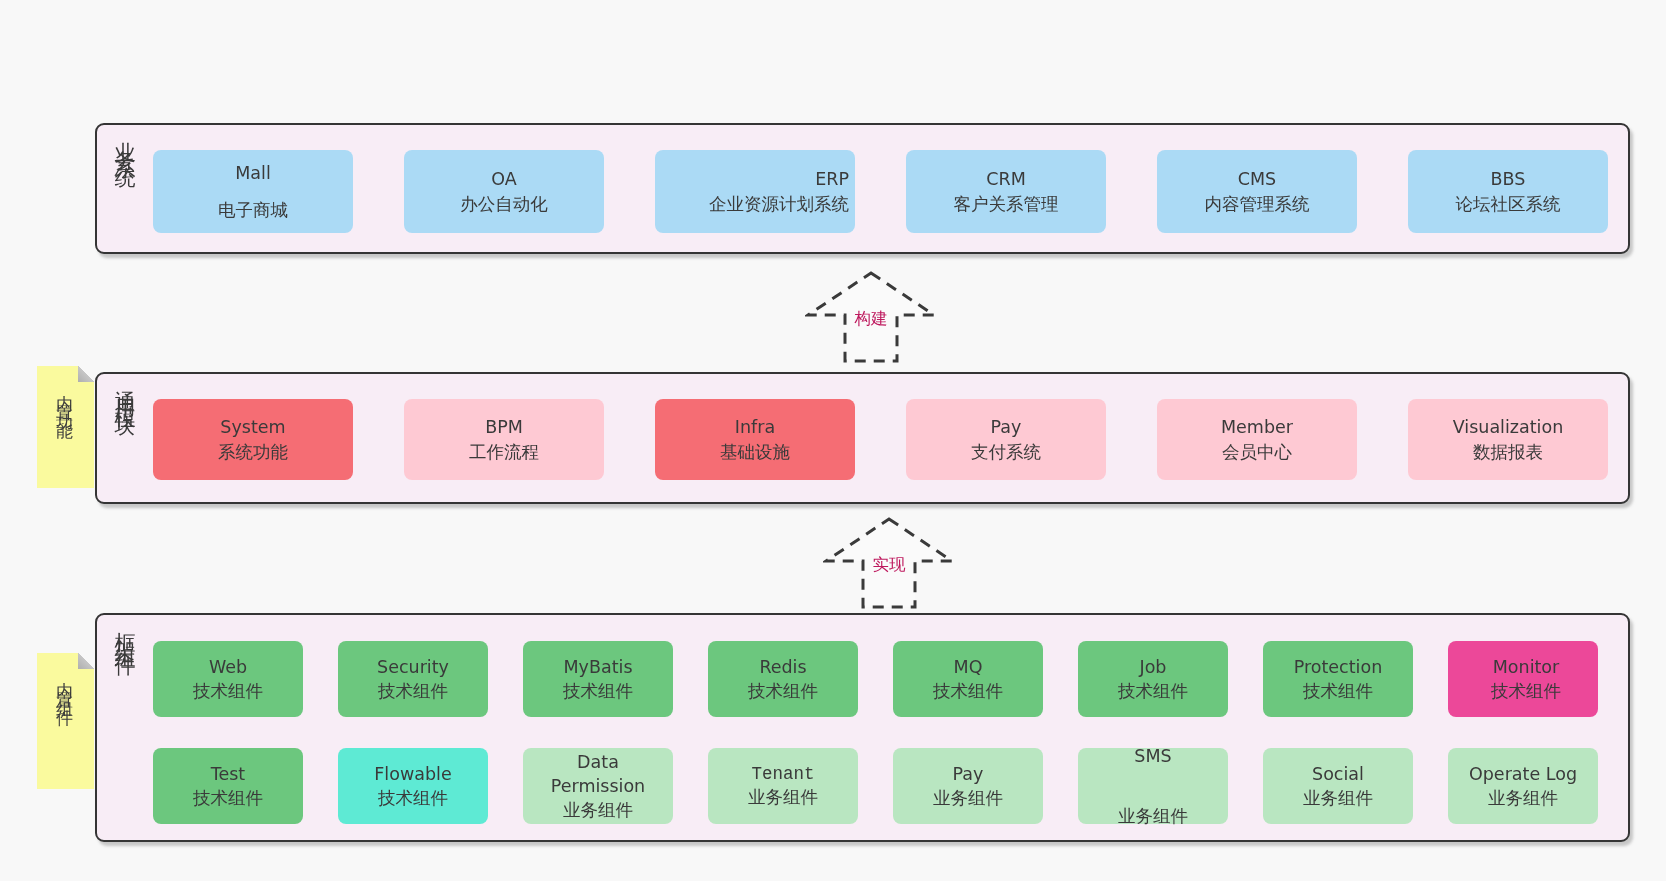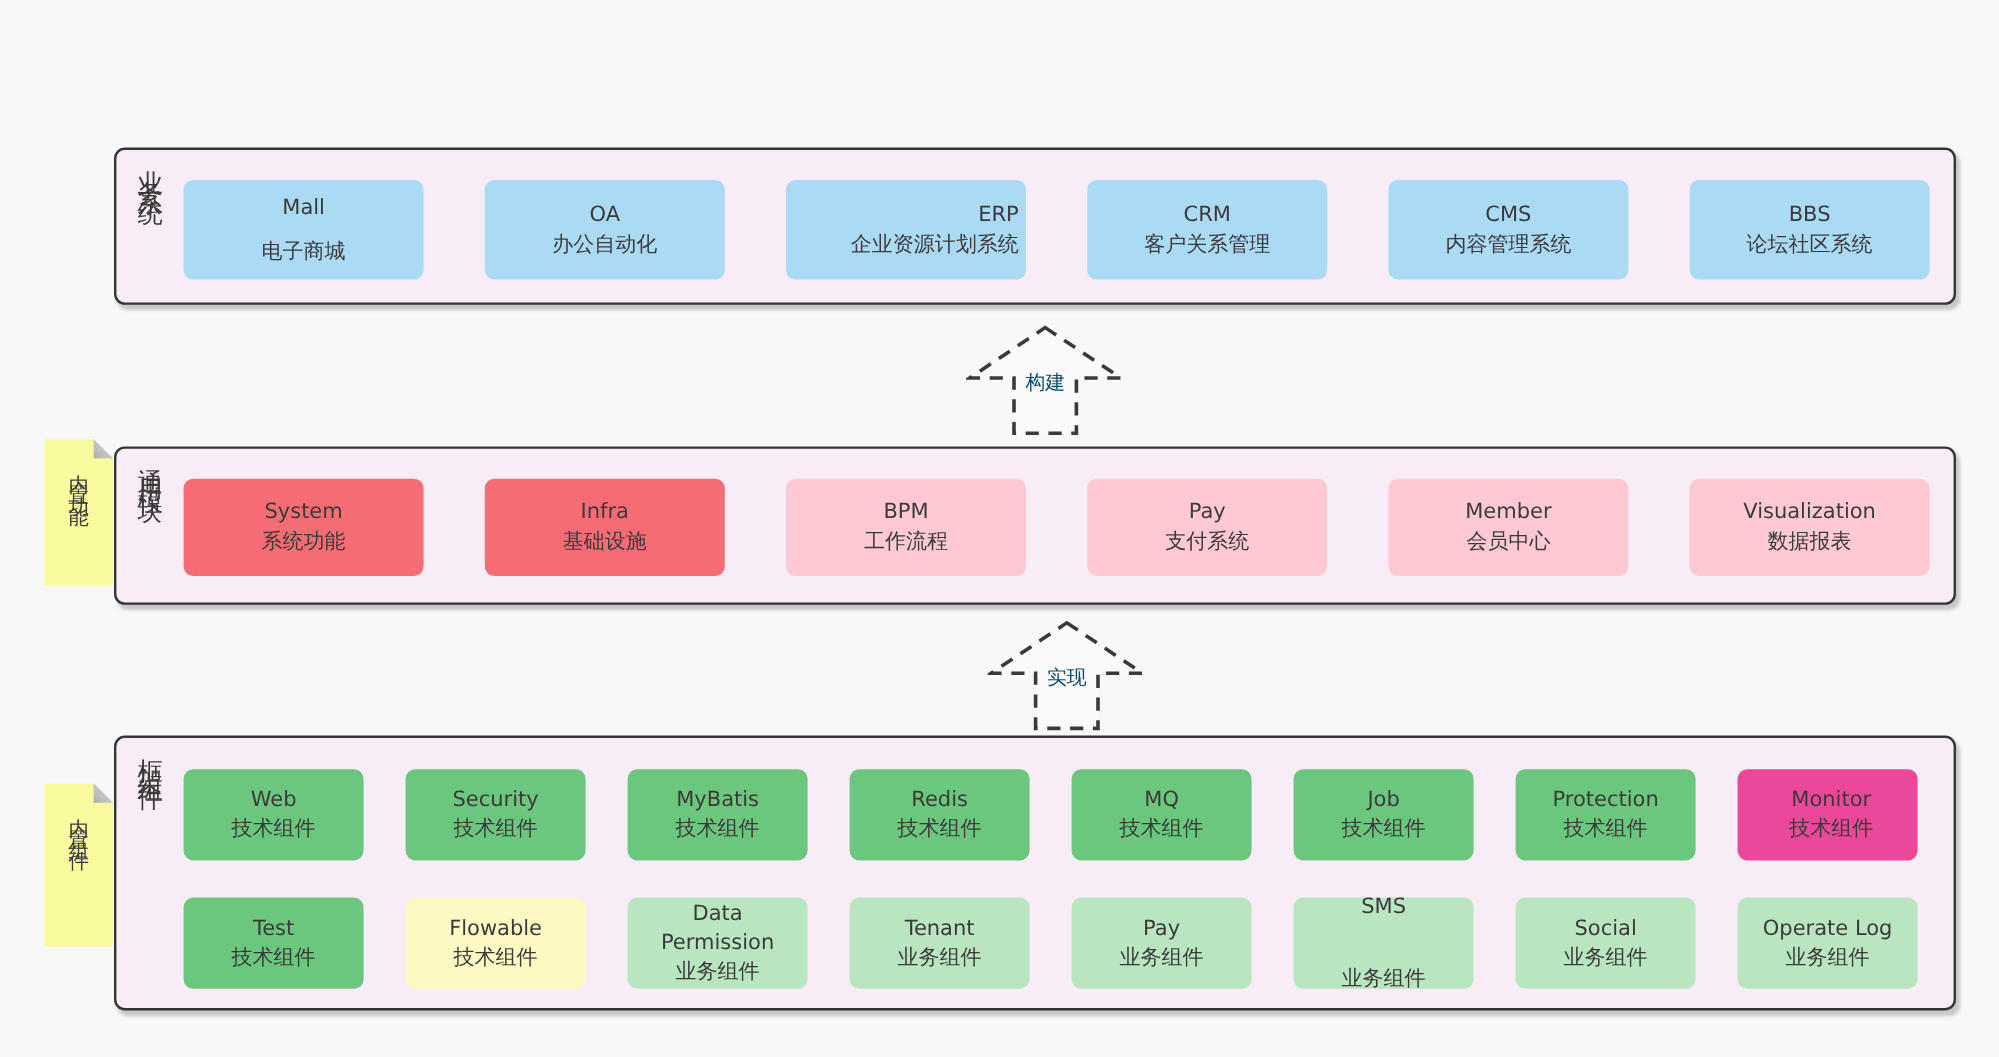"构建" .arrow-label { color: #0c4a6e -> #be185d }
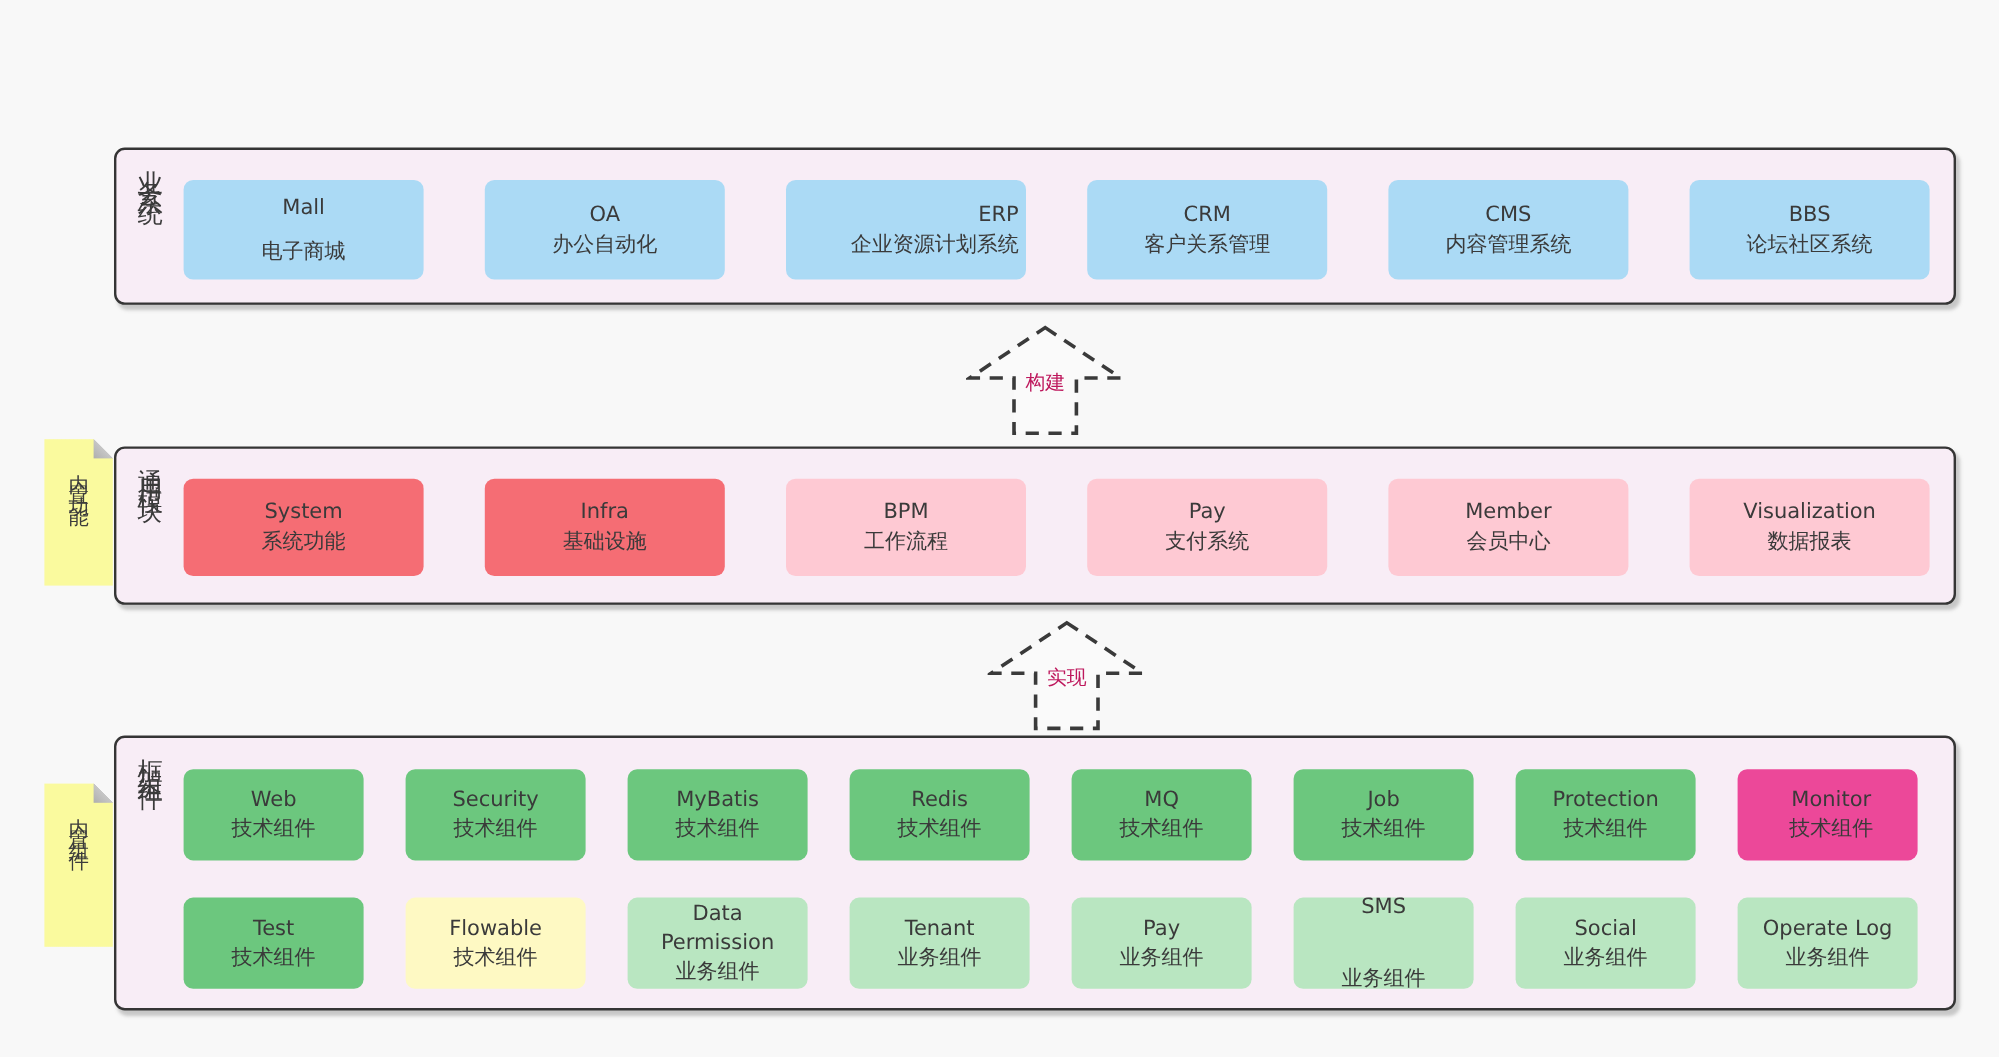"Infra" div.box { order: before "BPM" -> after "BPM" }
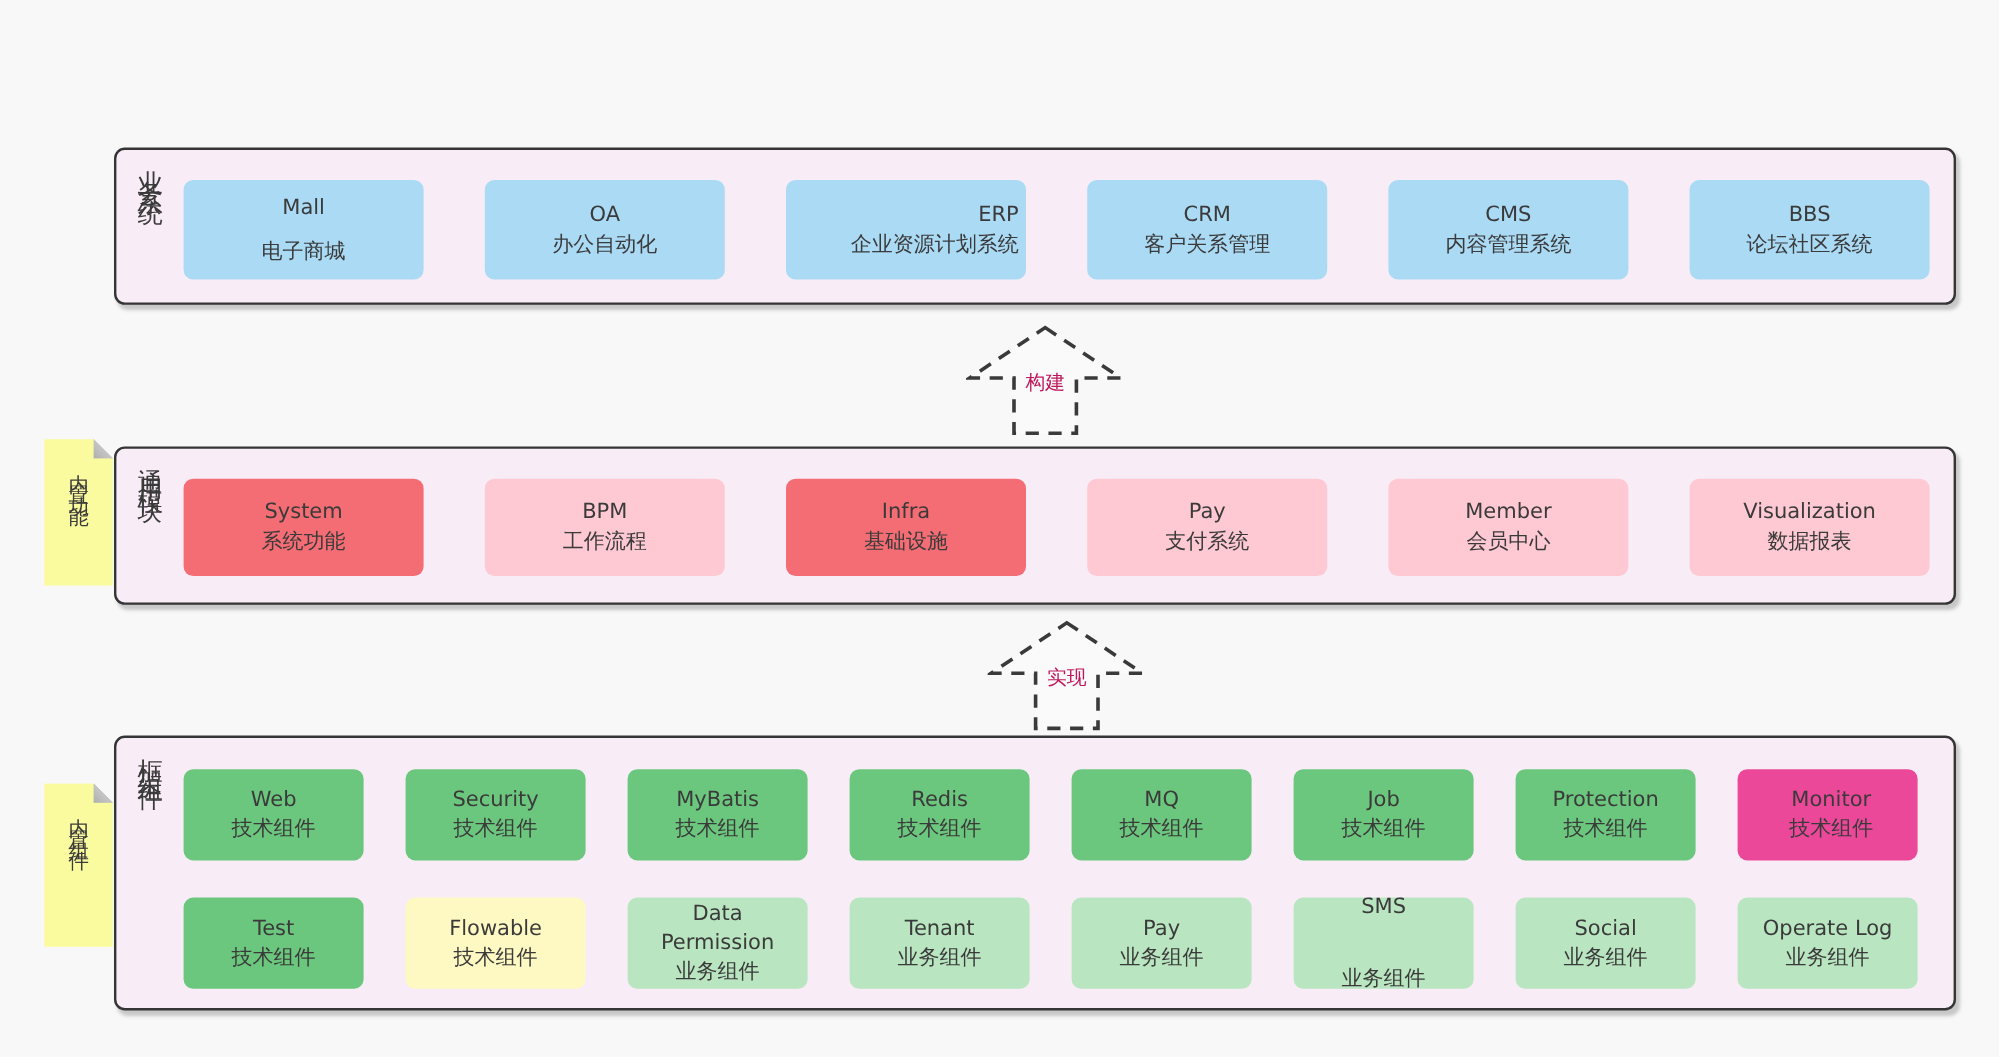"Flowable" div.box { background: #fef9c3 -> #5eead4 }
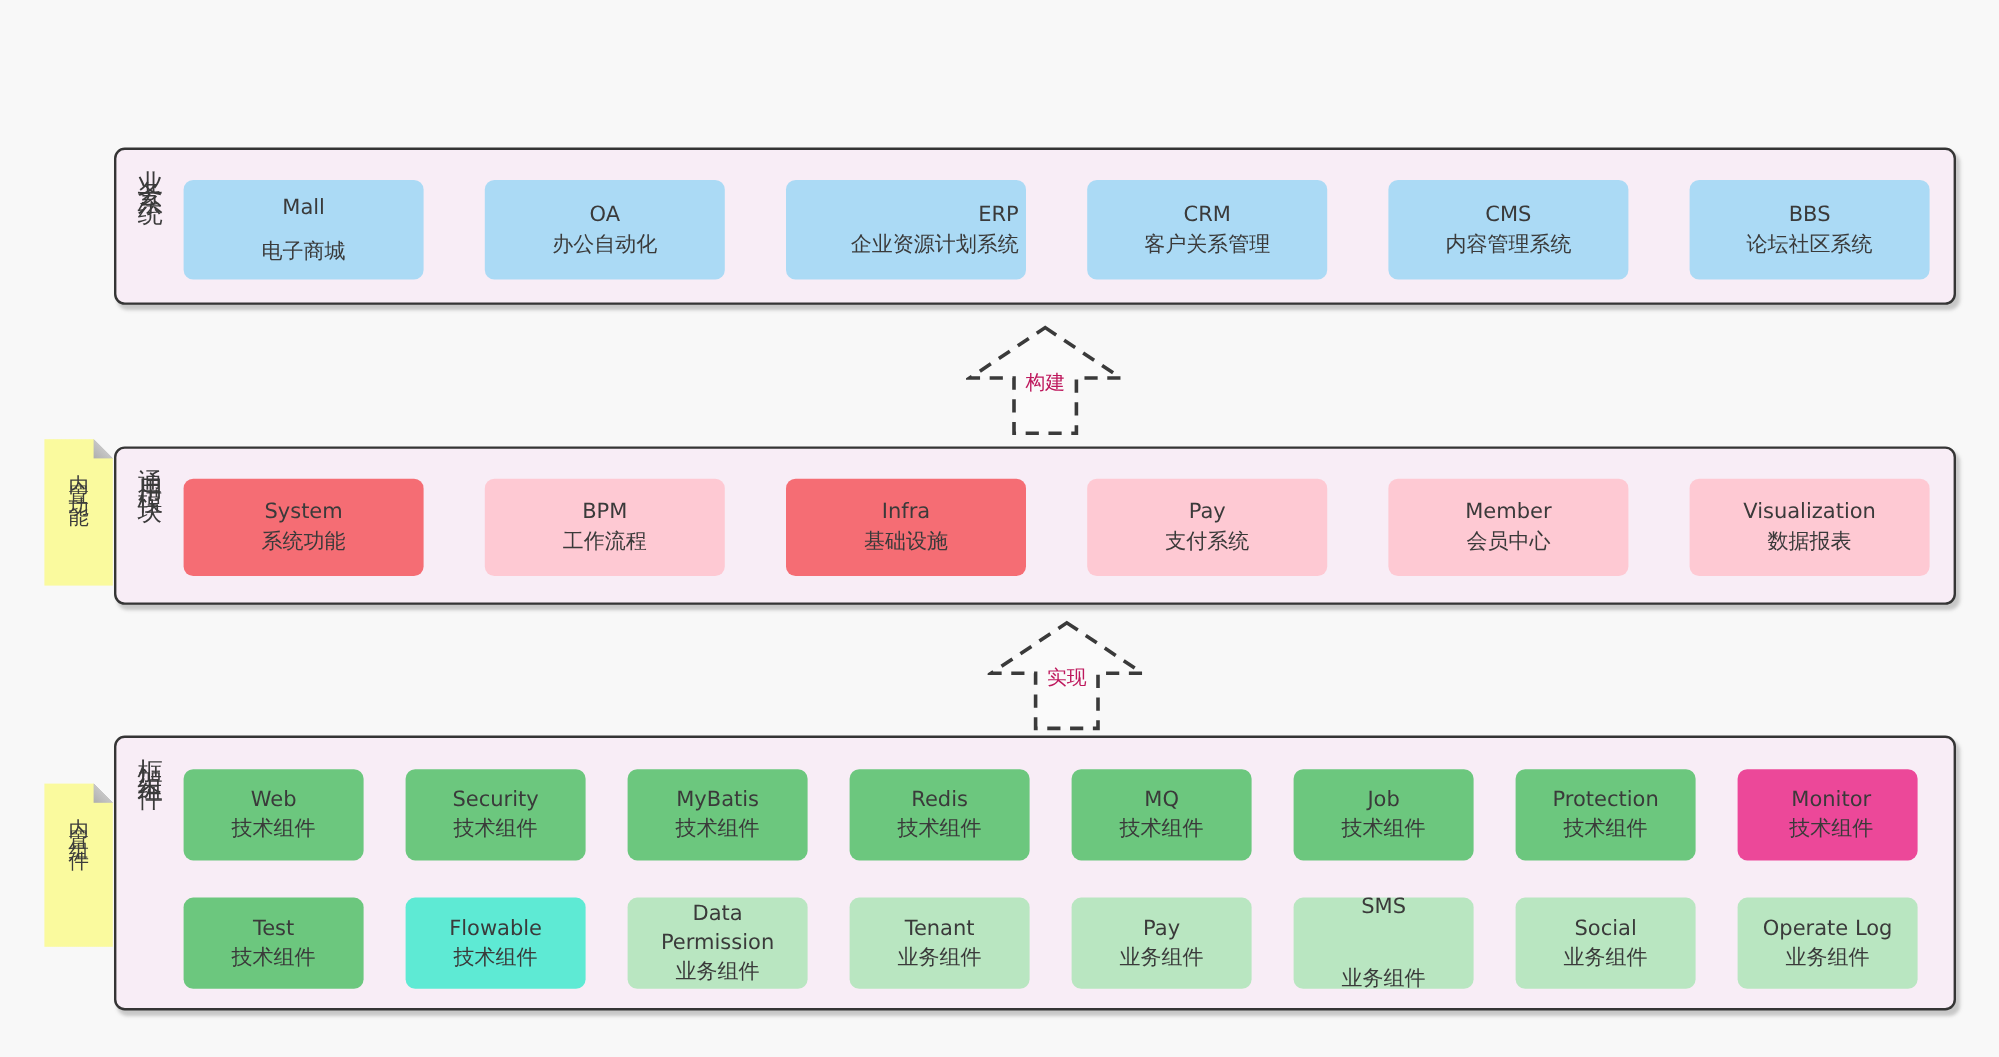"Tenant" div.box { font-family: none -> Liberation Mono, monospace }
